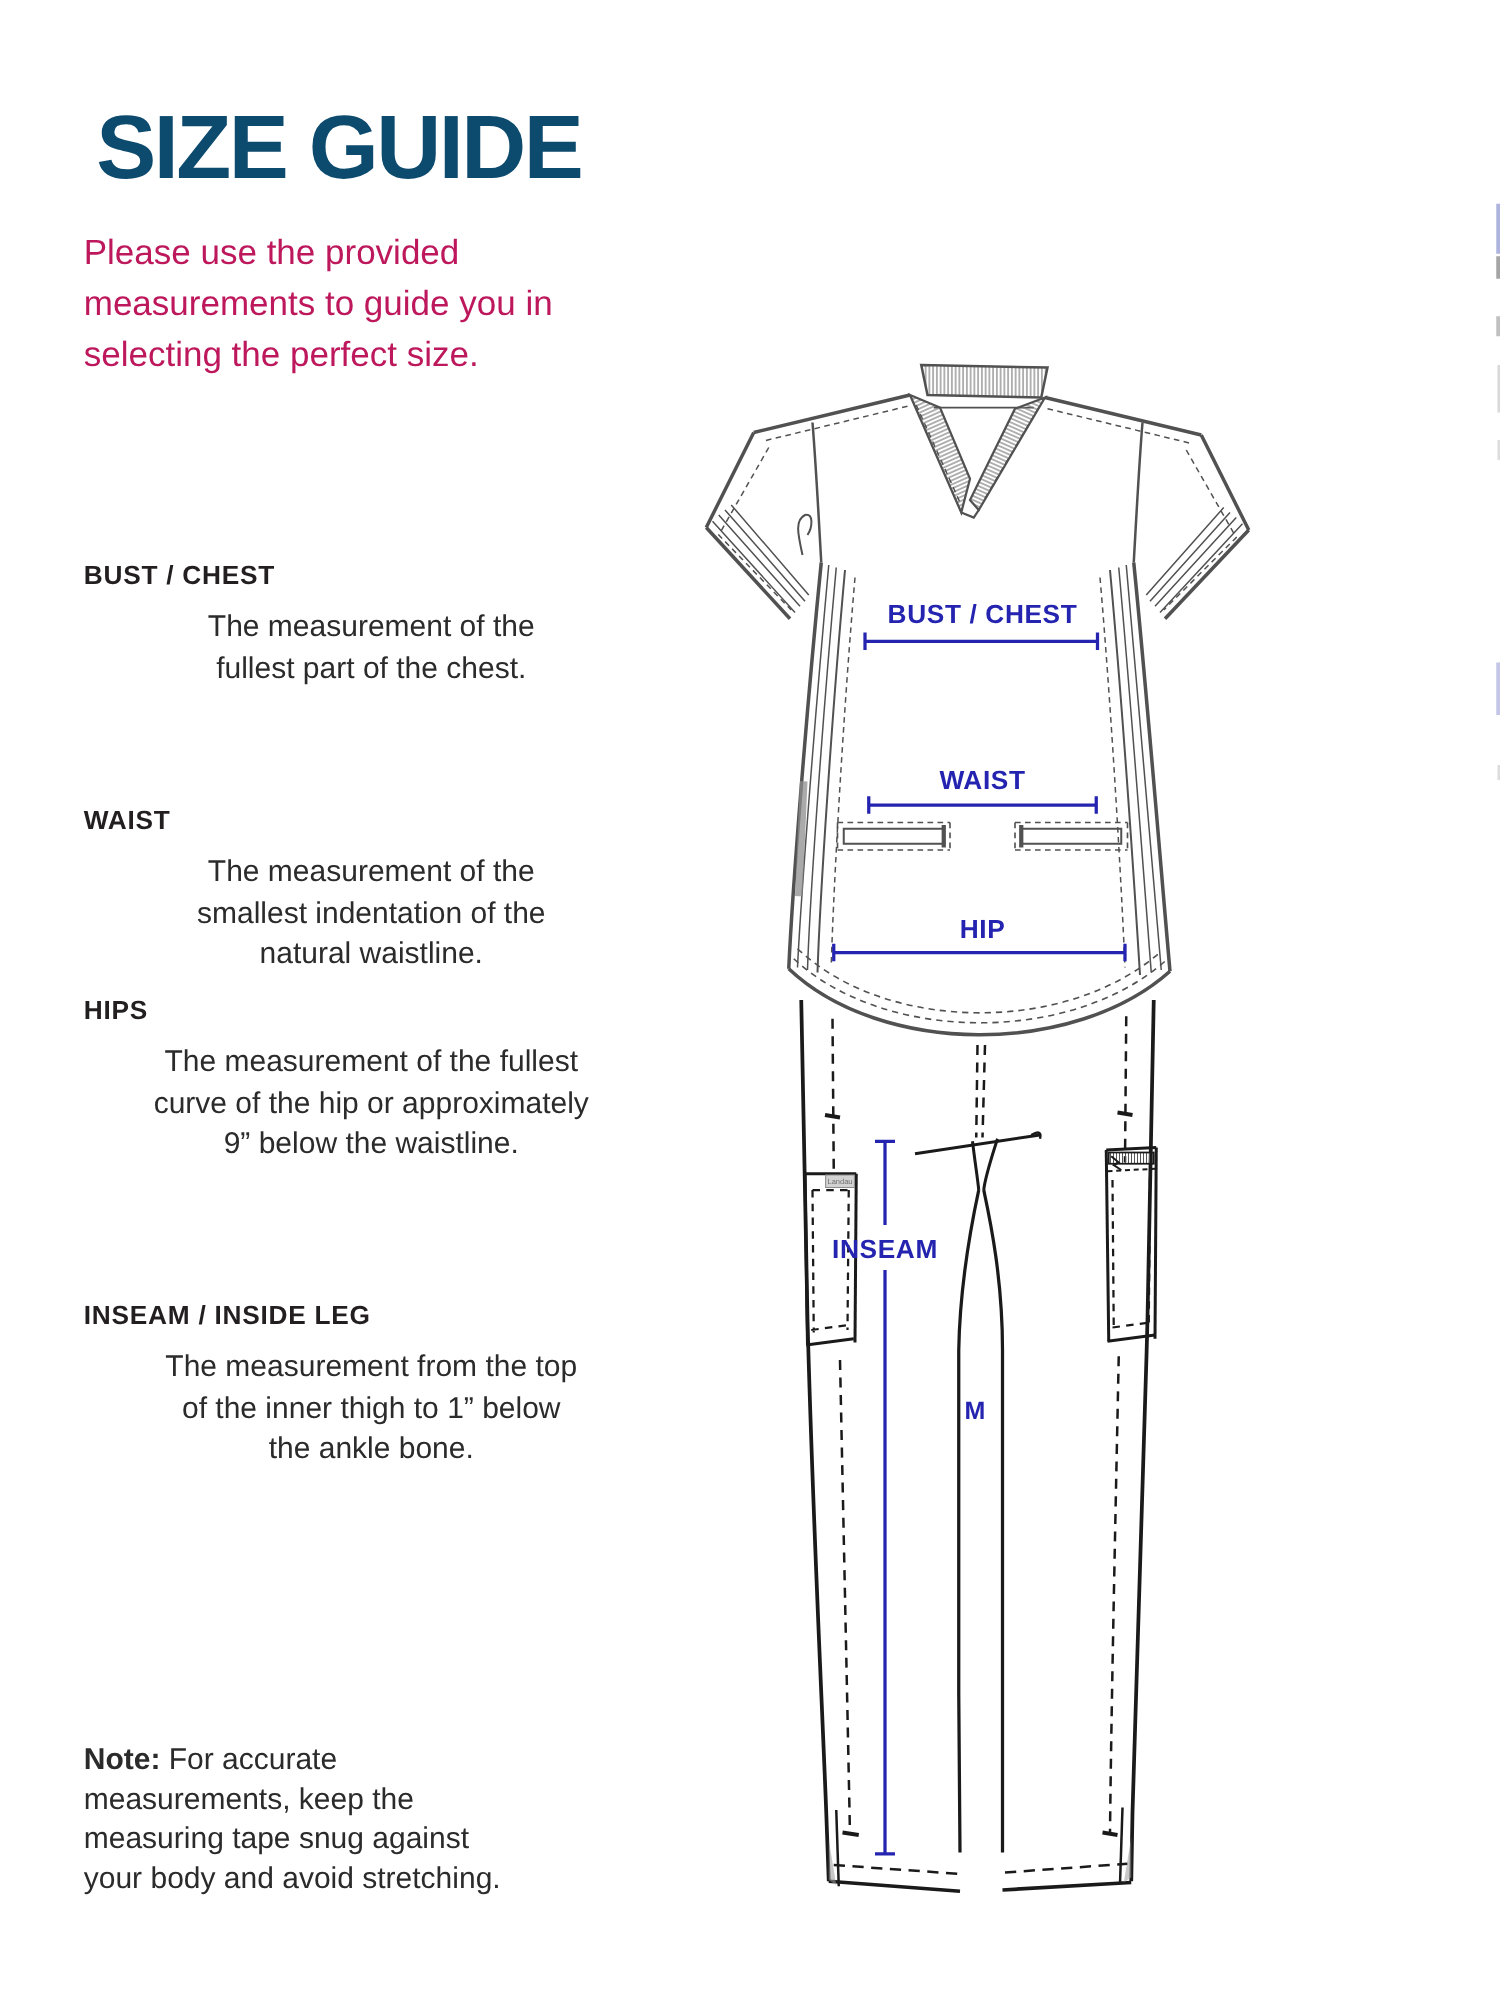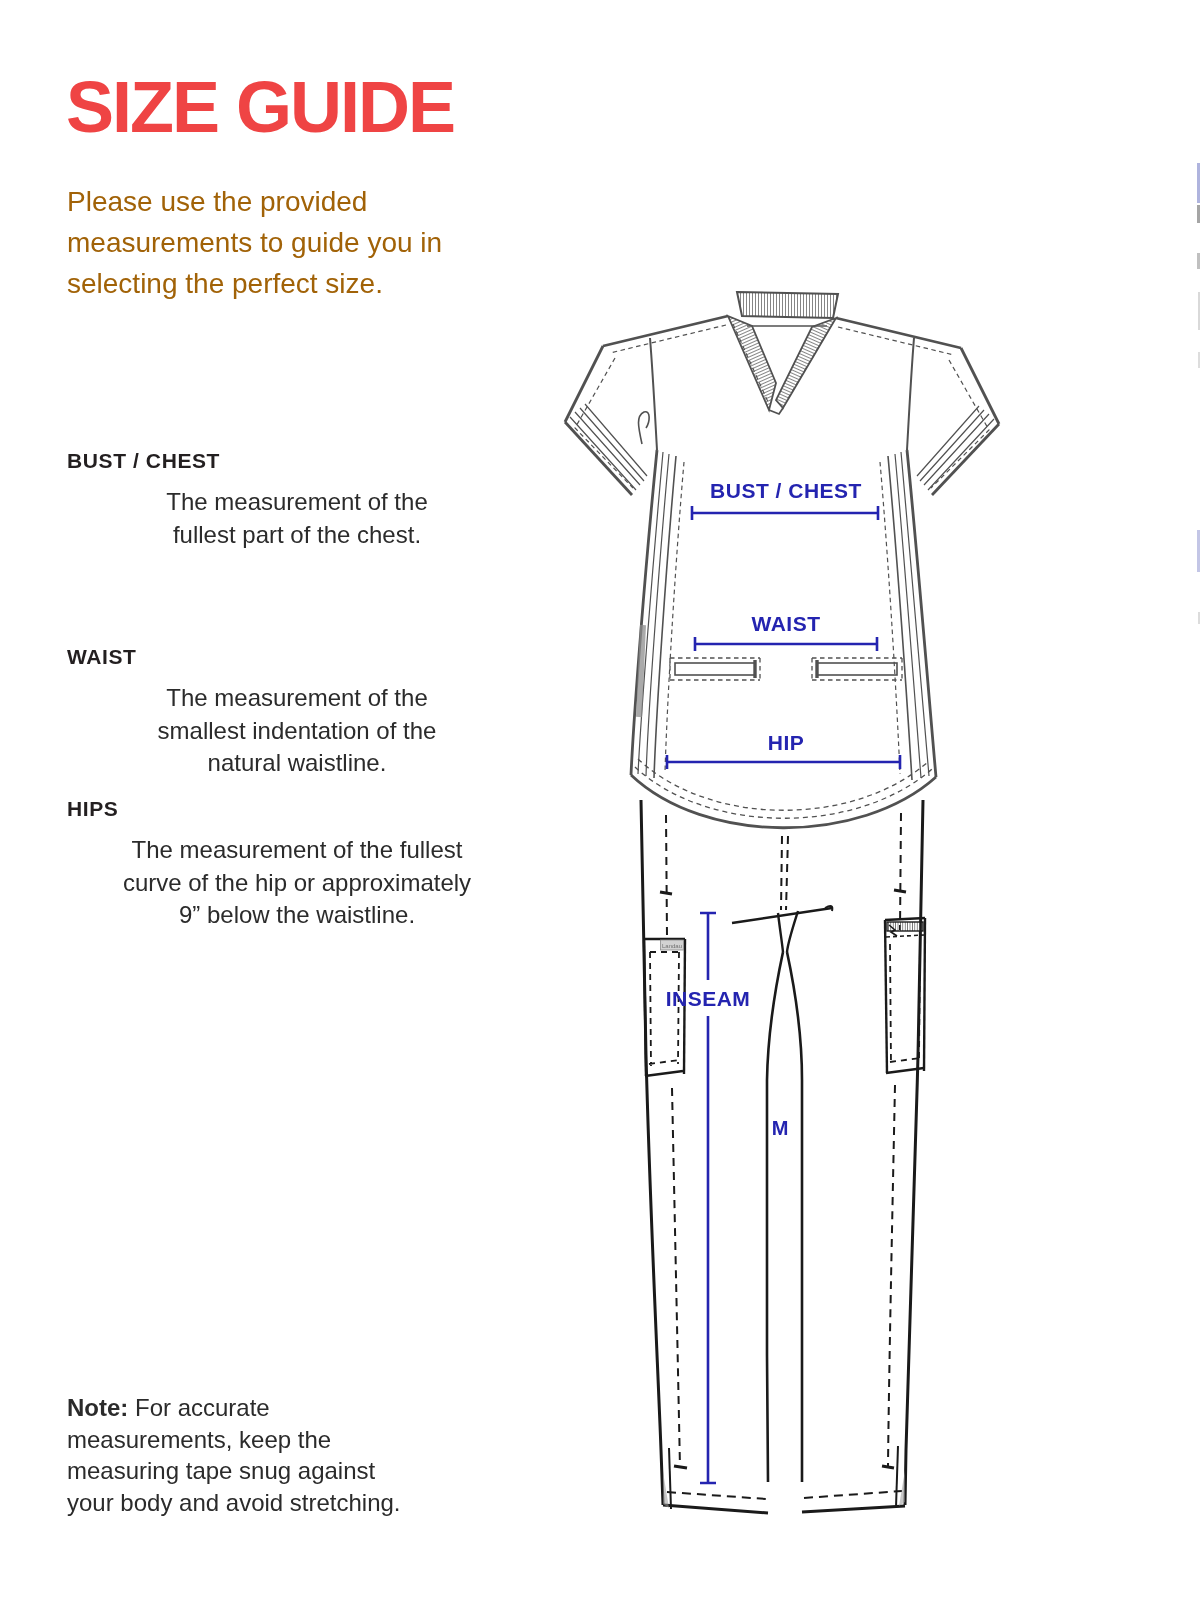"SIZE GUIDE" h1.title { color: #ef4444 -> #0c4a6e; margin: 0 -> 11px }
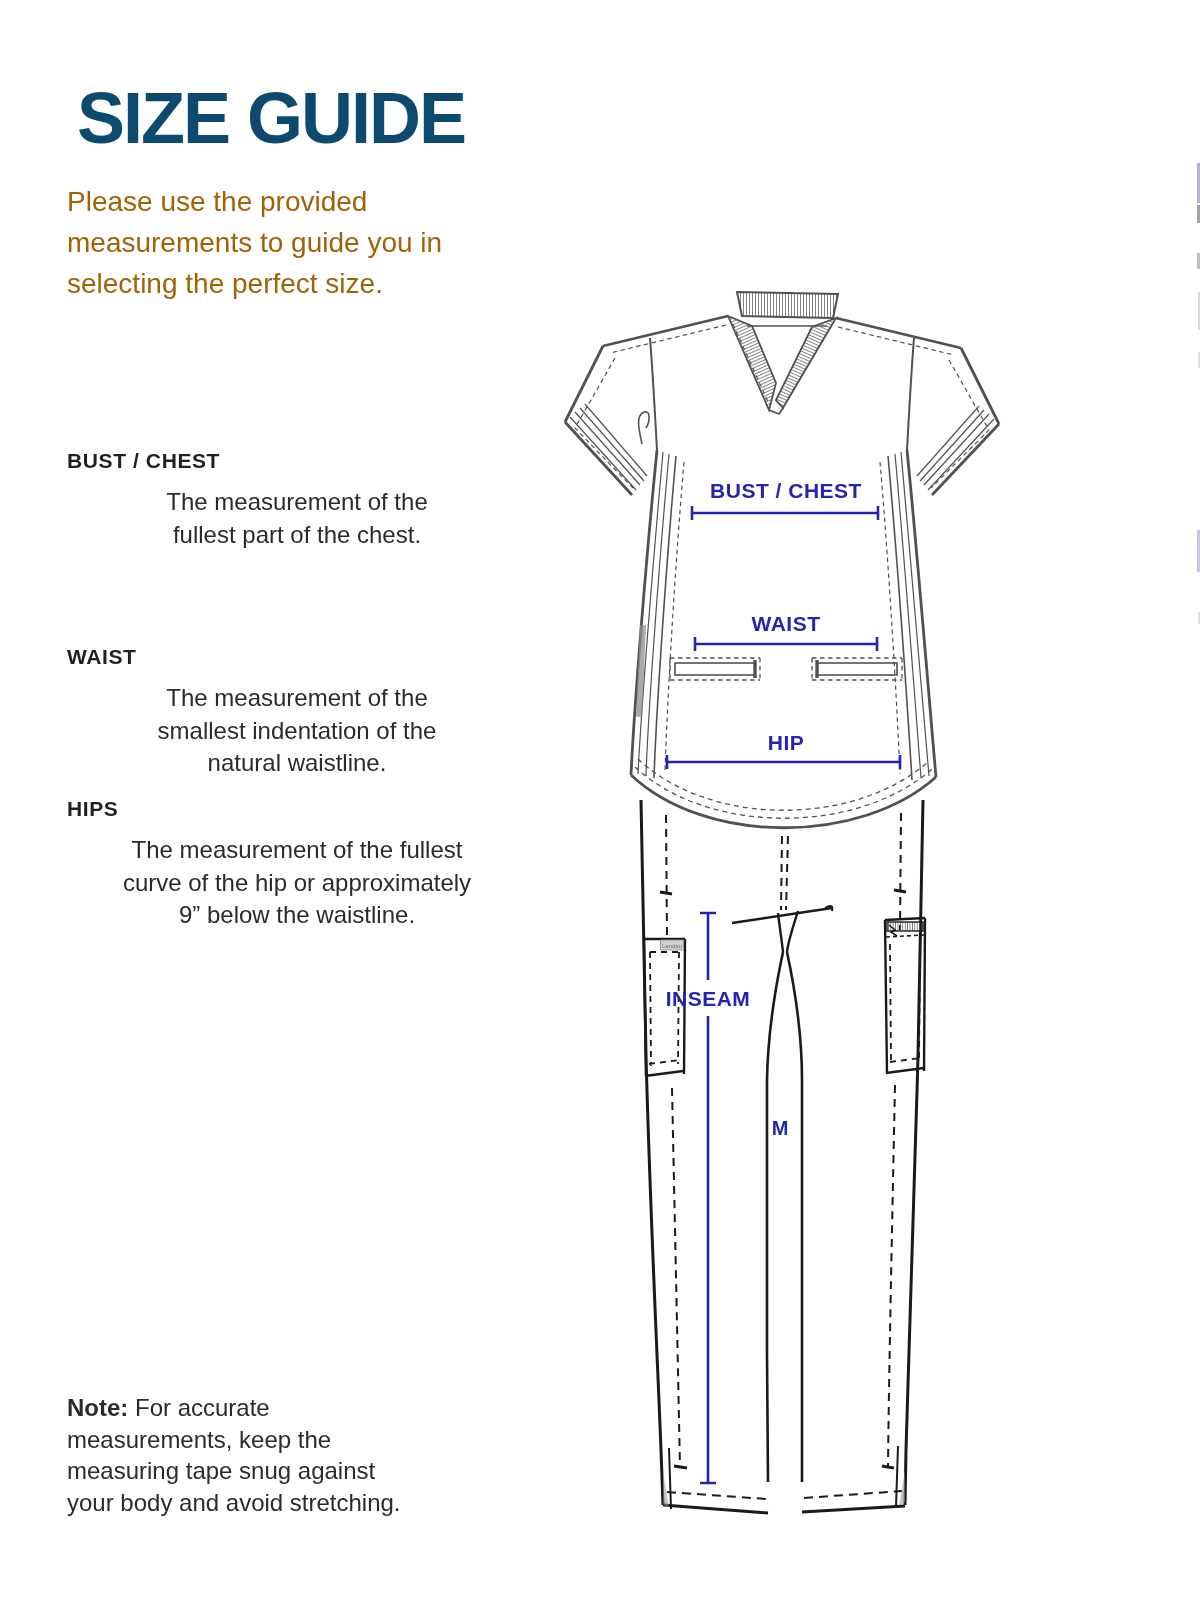"Please use the provided" .intro { color: #a16207 -> #be185d }
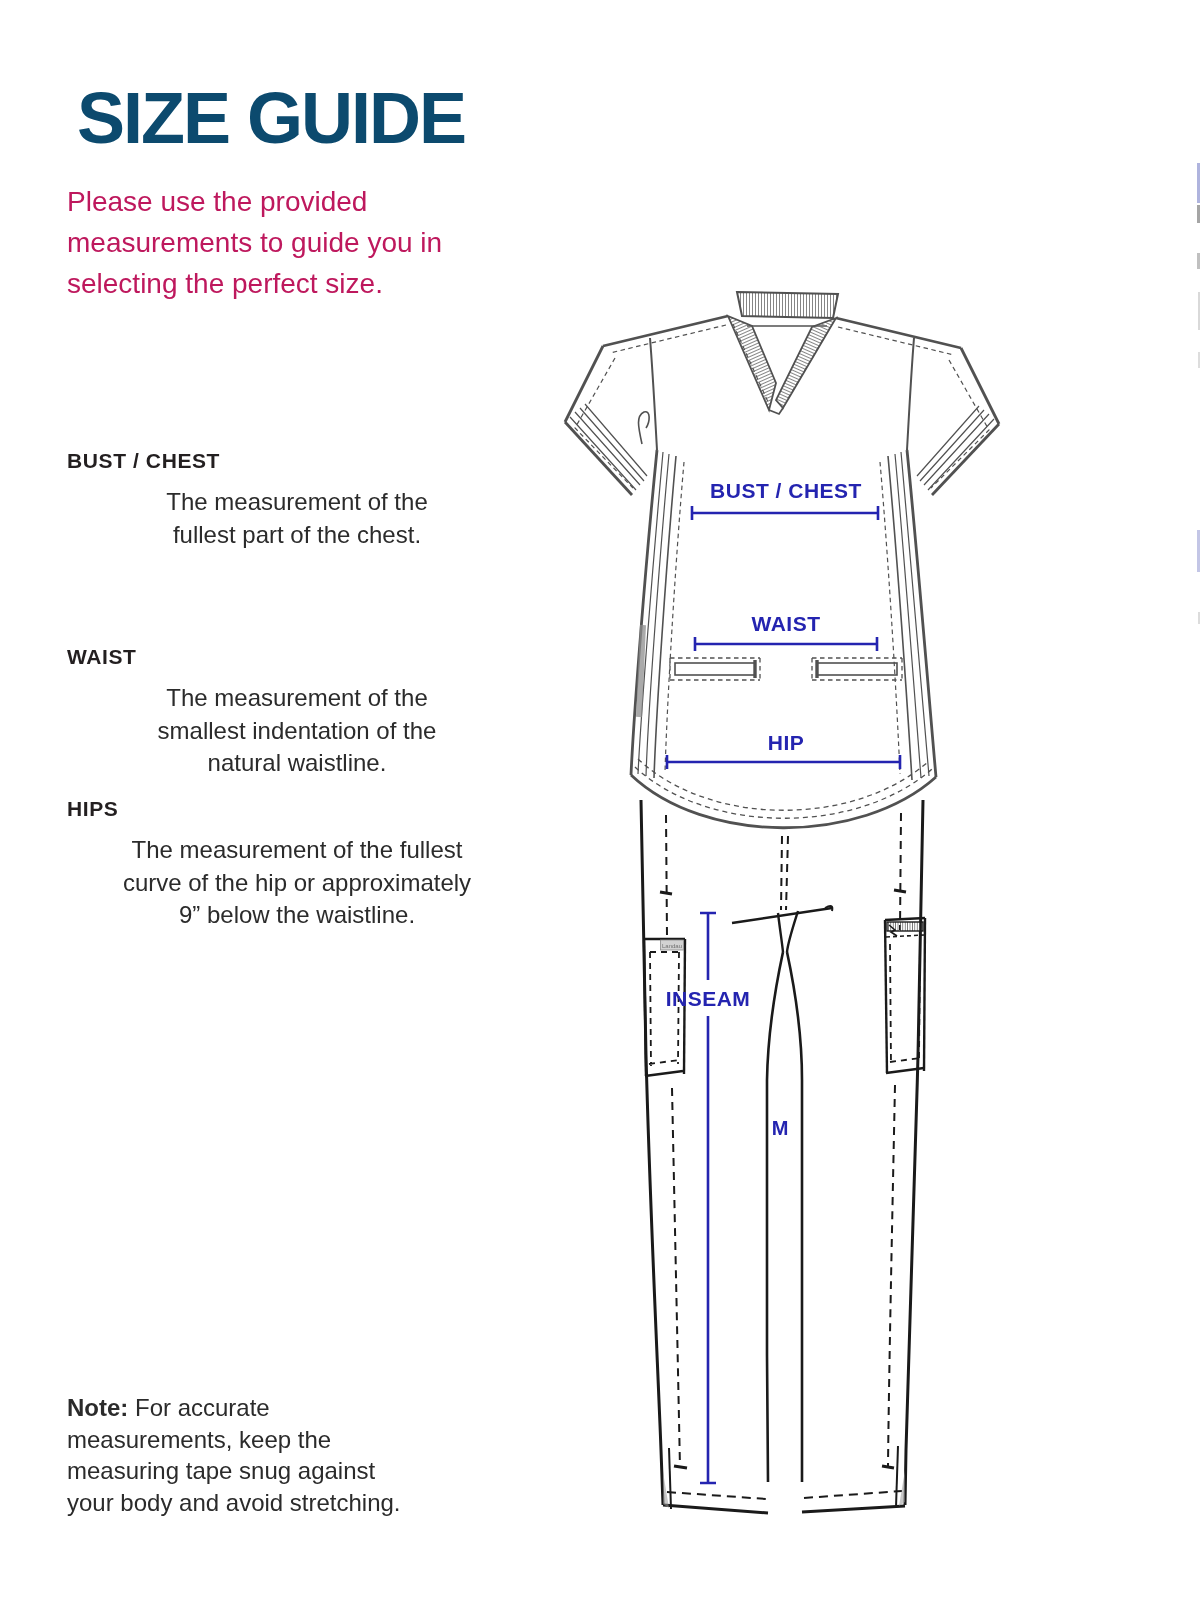"INSEAM / INSIDE LEG" div.abs { html: none -> <div> <p>INSEAM / INSIDE LEG</p> <p>The measurement from the top of the inner thigh to 1” below the ankle bone.</p> </div> }
